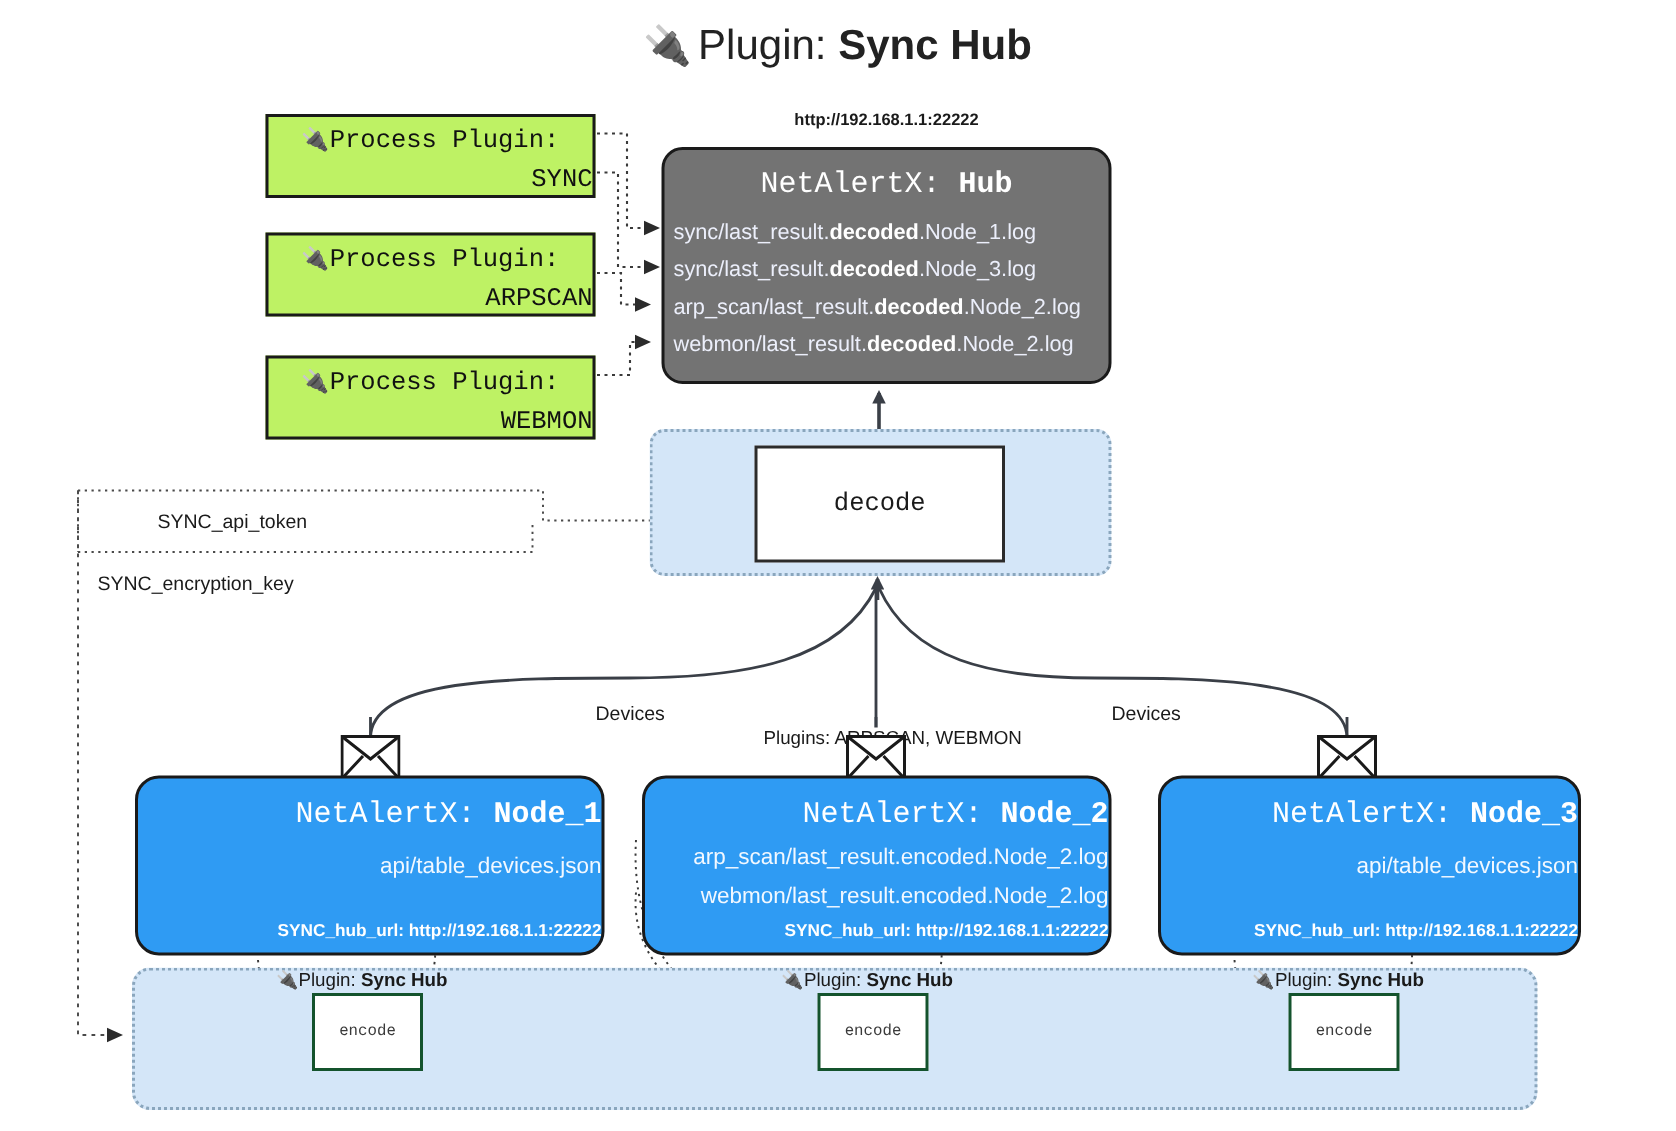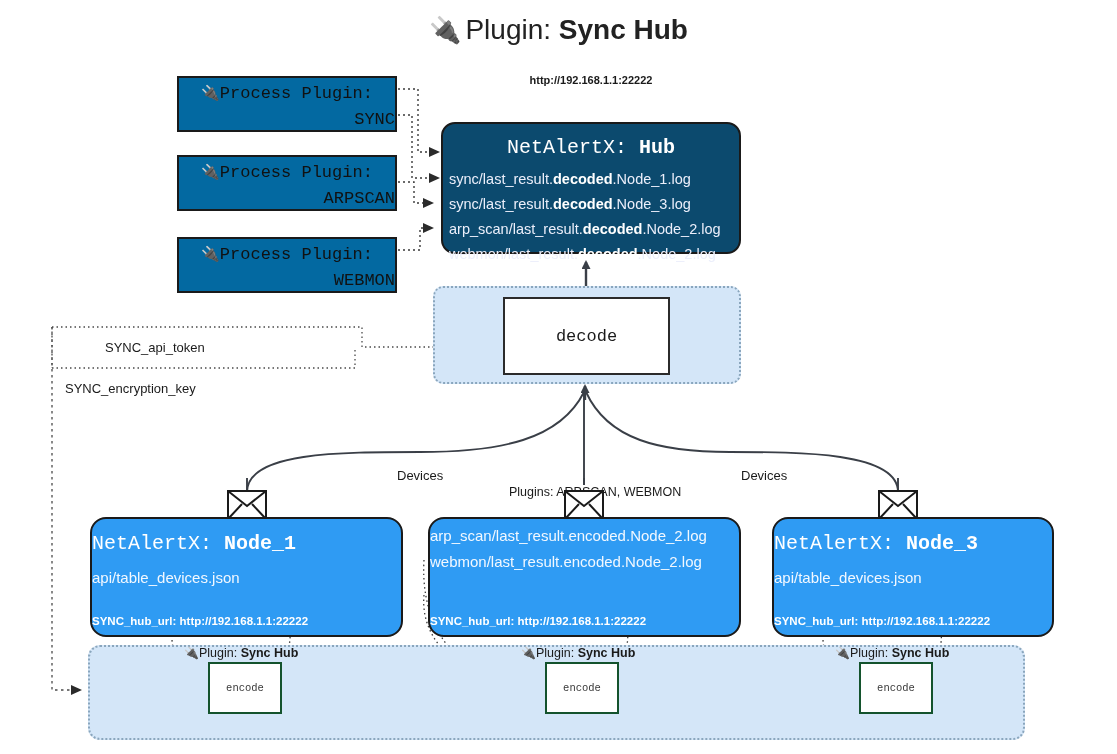"🔌Process Plugin:" .proc-box { background: #0369a1 -> #bef264 }
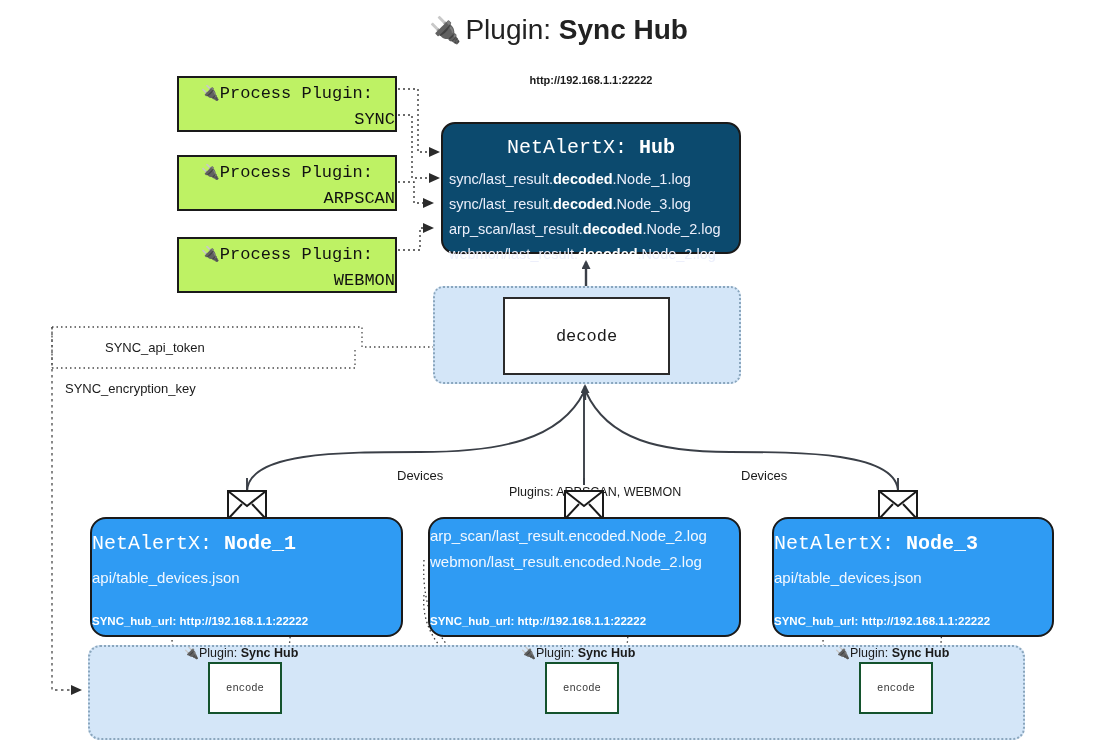"NetAlertX: Hub" #hub { background: #0c4a6e -> #737373; height: 132px -> 158px; margin-top: 24px -> none }
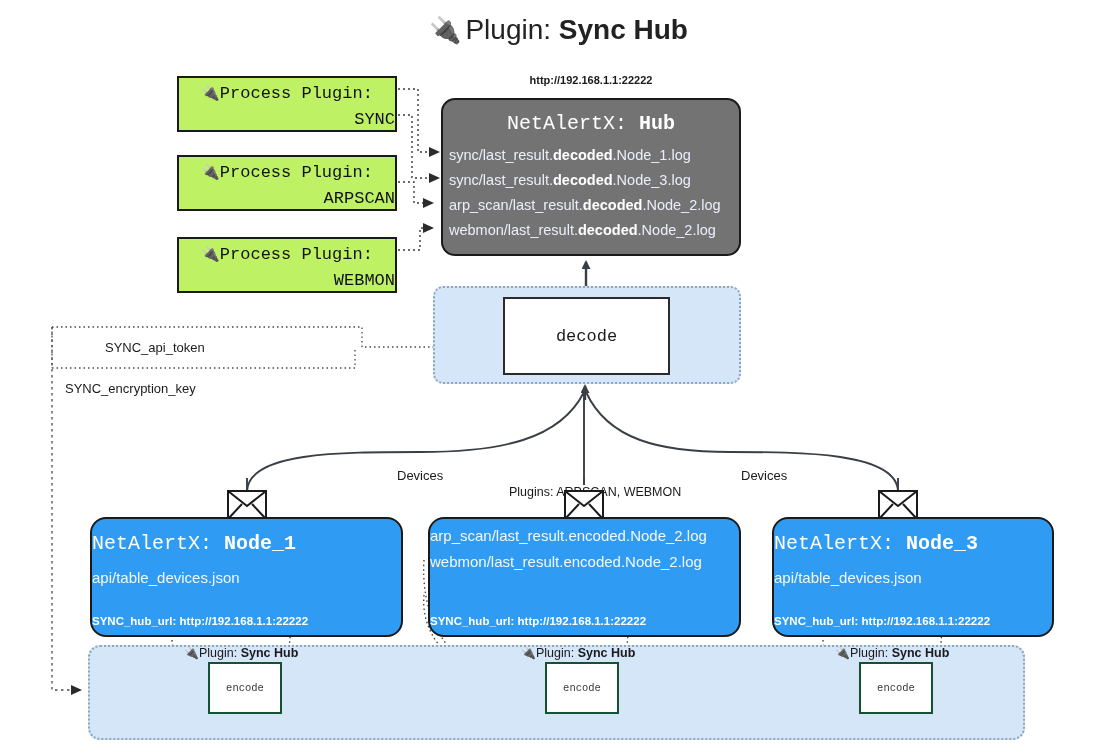"NetAlertX: Node_1" .node-card { text-align: left -> right }
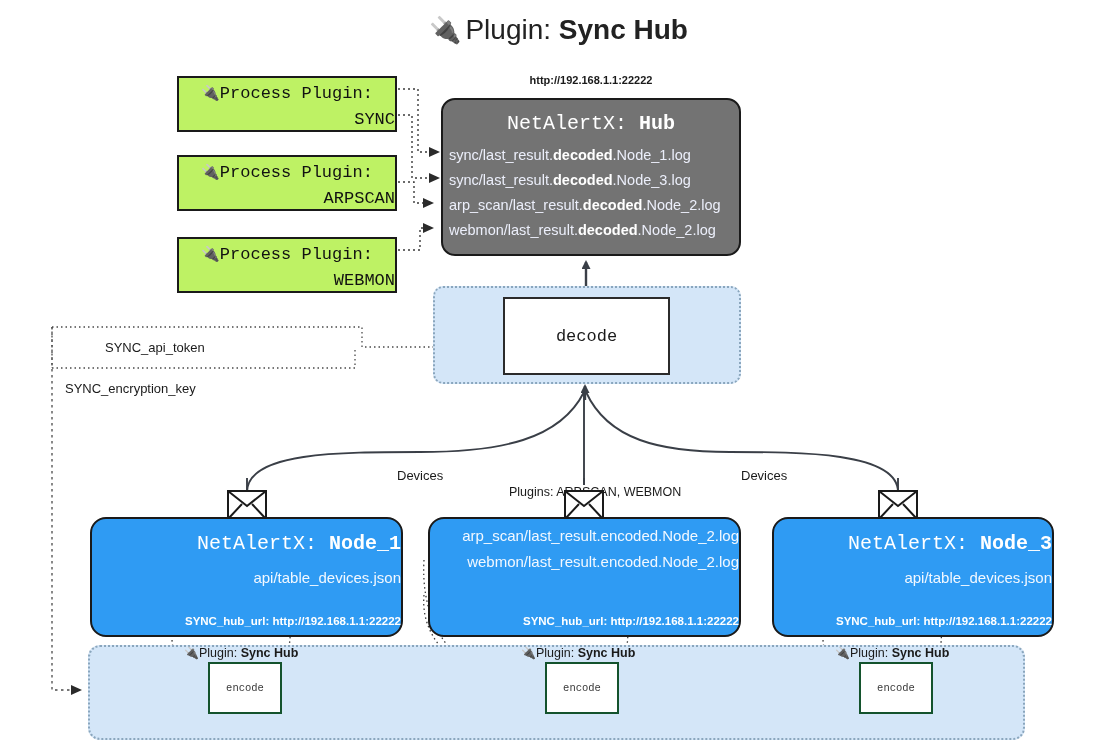"NetAlertX: Node_2" div.nc-title { html: none -> <div> <span>NetAlertX:</span> <b>Node_2</b> </div> }
